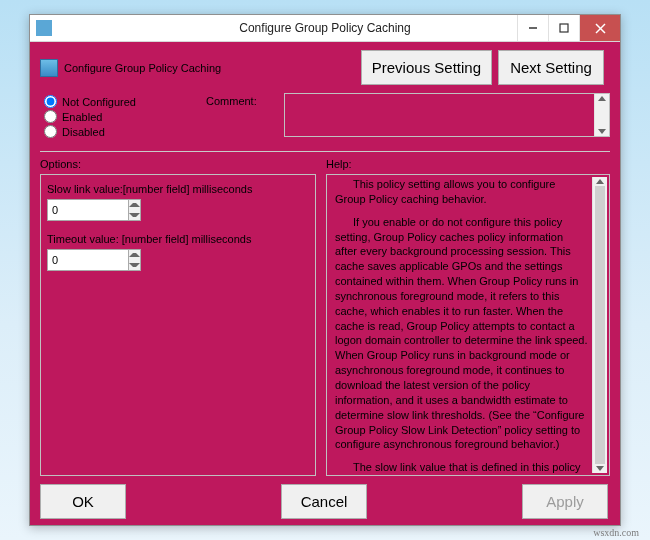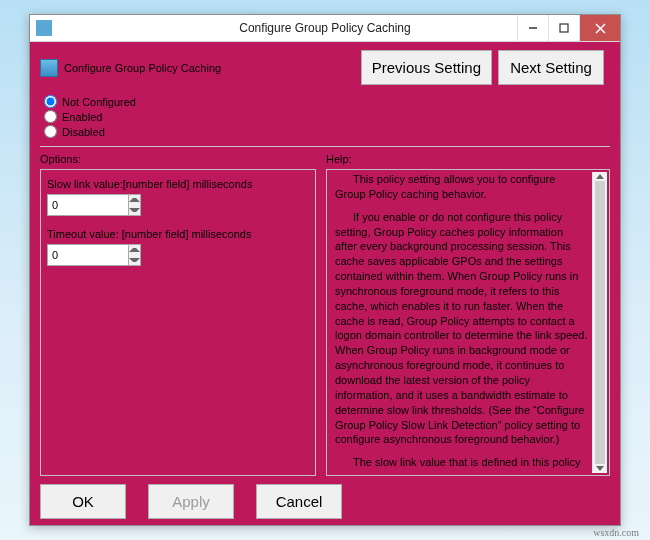"Comment:" div.formrow { html: none -> <div> <div>Comment:</div> <div> <div> <div></div> <div></div> </div> </div> </div> }
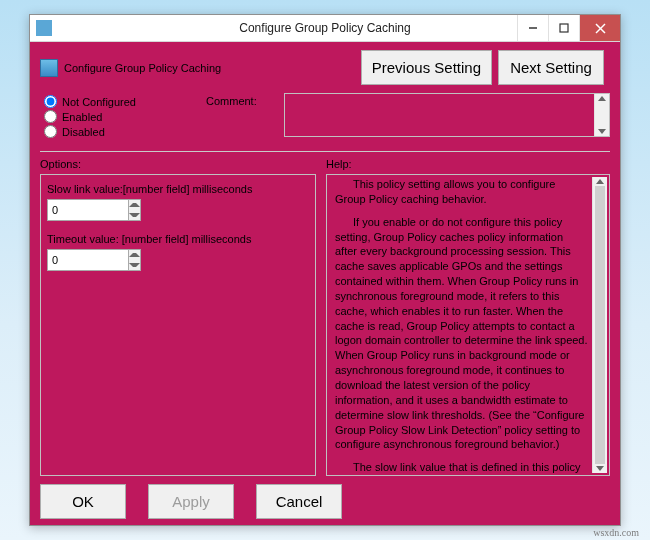"OK" .ftr { gap: 22px -> 4px; justify-content: flex-start -> space-between }
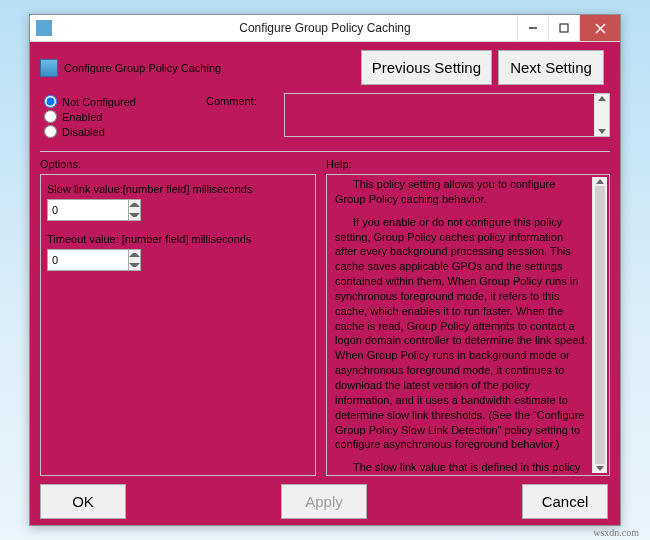"Apply" div.btn { order: before "Cancel" -> after "Cancel" }
